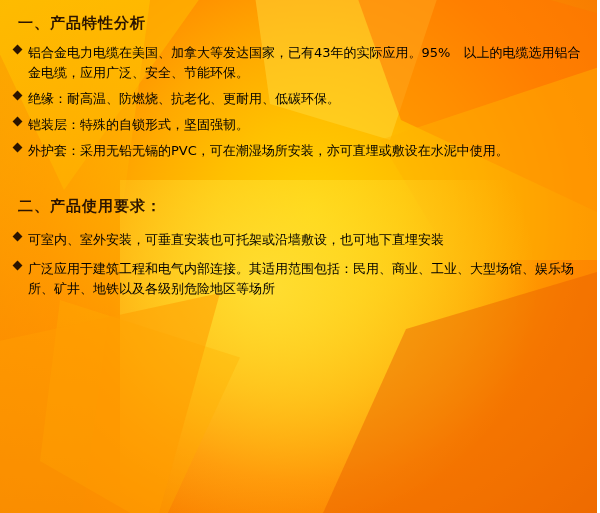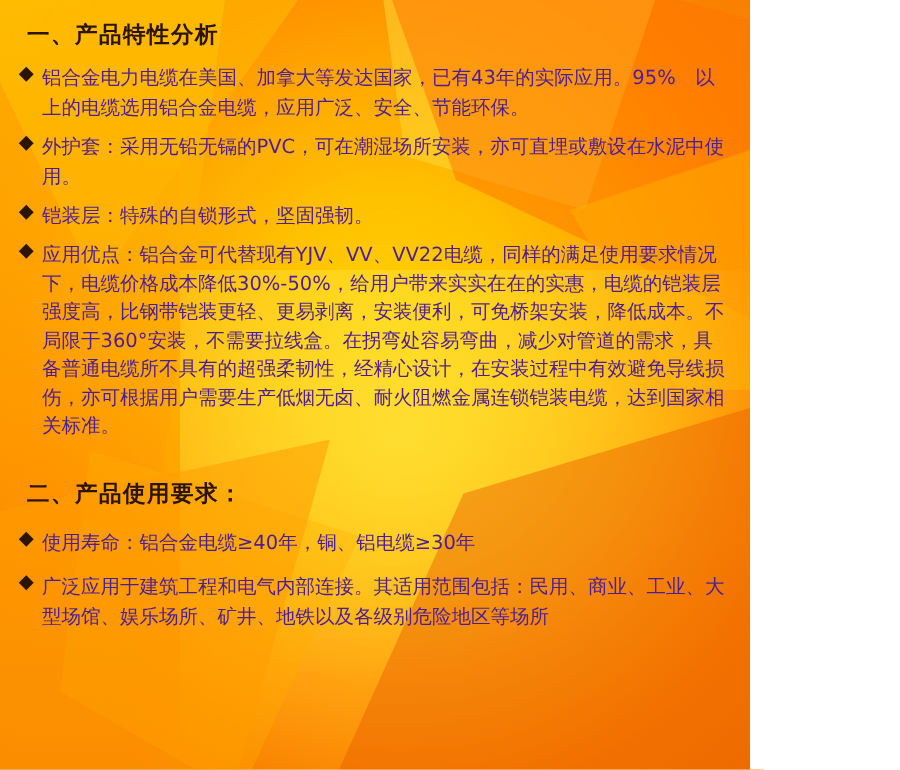"一、产品特性分析" #page { width: 500px -> 597px }
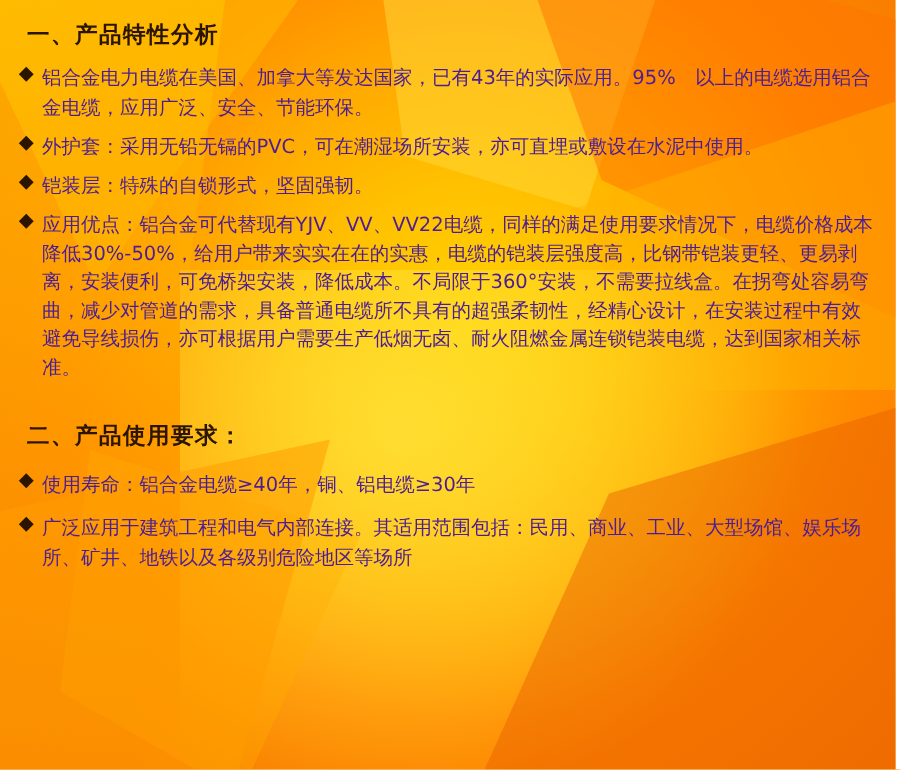"铝合金电力电缆在美国、加拿大等发达国家，已有43年的实际应用。95%" .bullet { color: #4c1d95 -> #000000 }
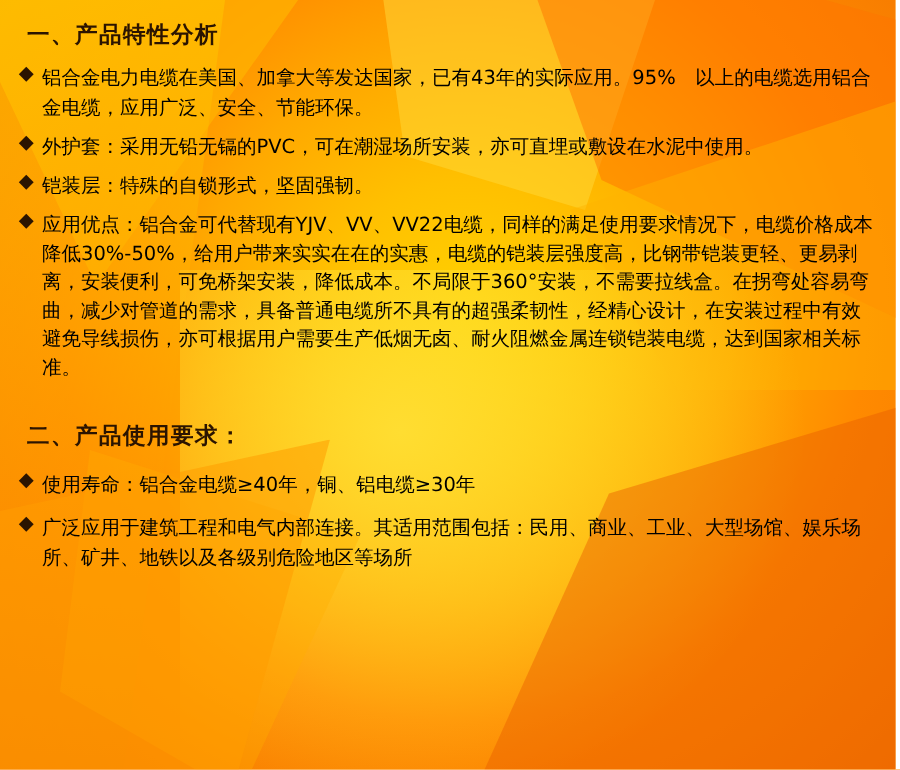"绝缘：耐高温、防燃烧、抗老化、更耐用、低碳环保。" li.bullet { html: none -> <li> <span></span> <span>绝缘：耐高温、防燃烧、抗老化、更耐用、低碳环保。</span> </li> }
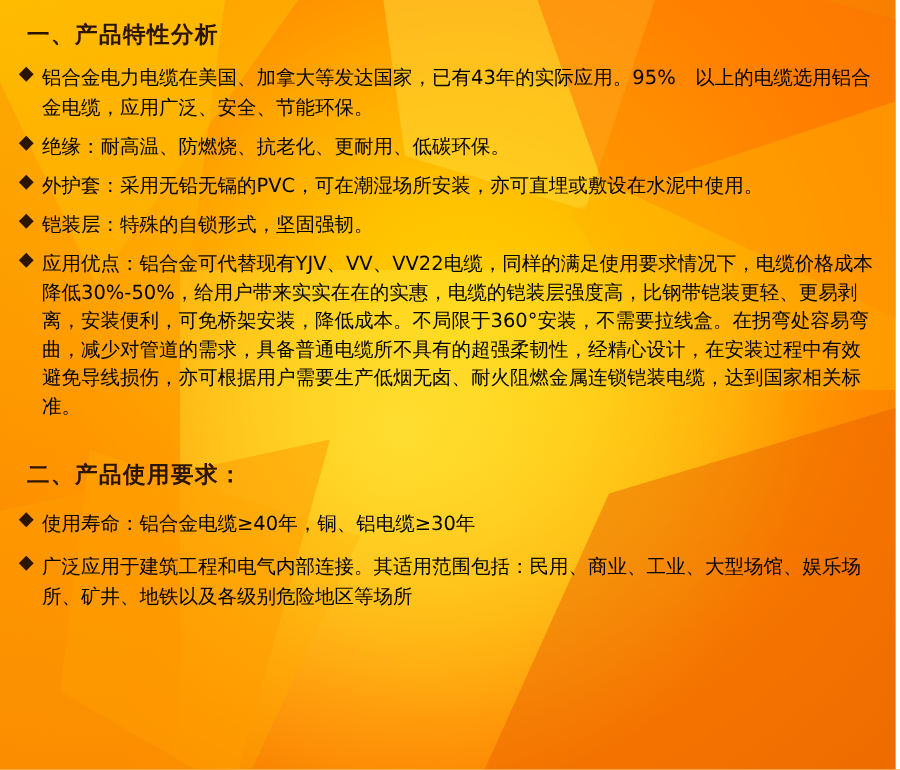"外护套：采用无铅无镉的PVC，可在潮湿场所安装，亦可直埋或敷设在水泥中使用。" li.bullet { order: before "铠装层：特殊的自锁形式，坚固强韧。" -> after "铠装层：特殊的自锁形式，坚固强韧。" }
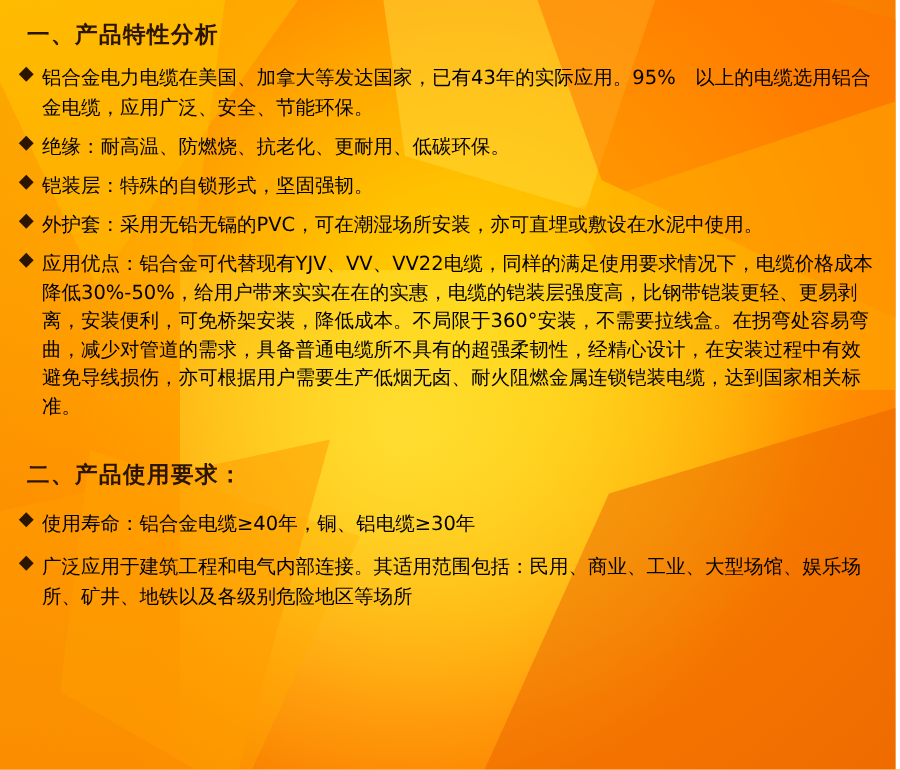"应用优点：铝合金可代替现有YJV、VV、VV22电缆，同样的满足使用要求情况下，" li.bullet { html: <li> <span></span> <span>应用优点：铝合金可代替现有YJV、VV、VV22电缆，同样的满足使用要求情况下，电缆价格成本降低30%-50%，给用户带来实实在在的实惠，电缆的铠装层强度高，比钢带铠装更轻、更易剥离，安装便利，可免桥架安装，降低成本。不局限于360°安装，不需要拉线盒。在拐弯处容易弯曲，减少对管道的需求，具备普通电缆所不具有的超强柔韧性，经精心设计，在安装过程中有效避免导线损伤，亦可根据用户需要生产低烟无卤、耐火阻燃金属连锁铠装电缆，达到国家相关标准。</span> </li> -> none }
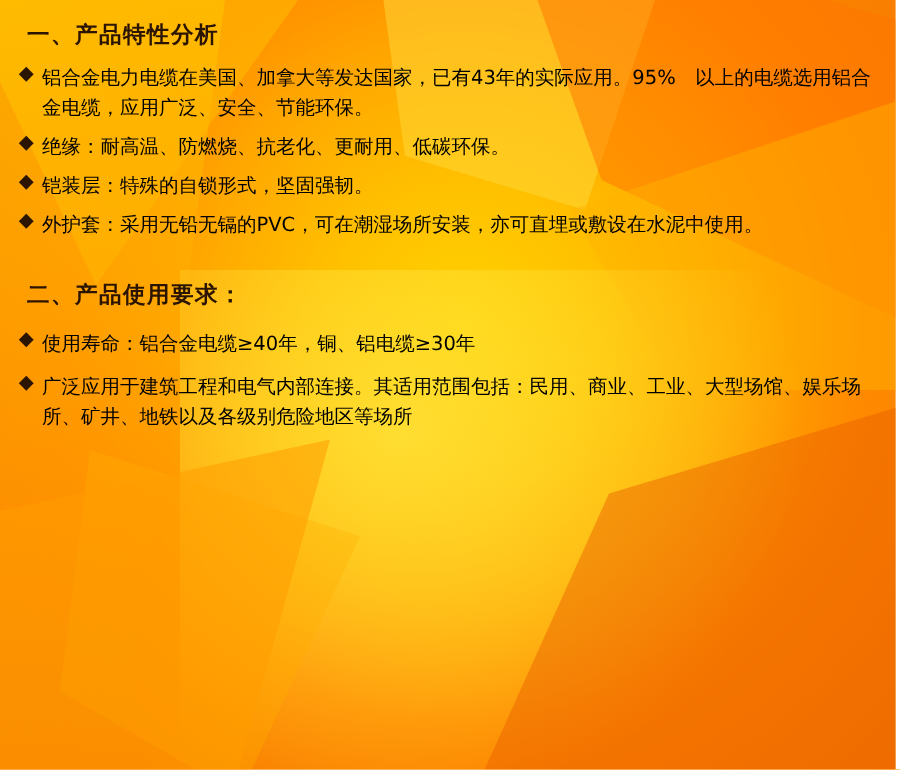"二、产品使用要求：" .section-title.second { margin-top: 26px -> 36px }
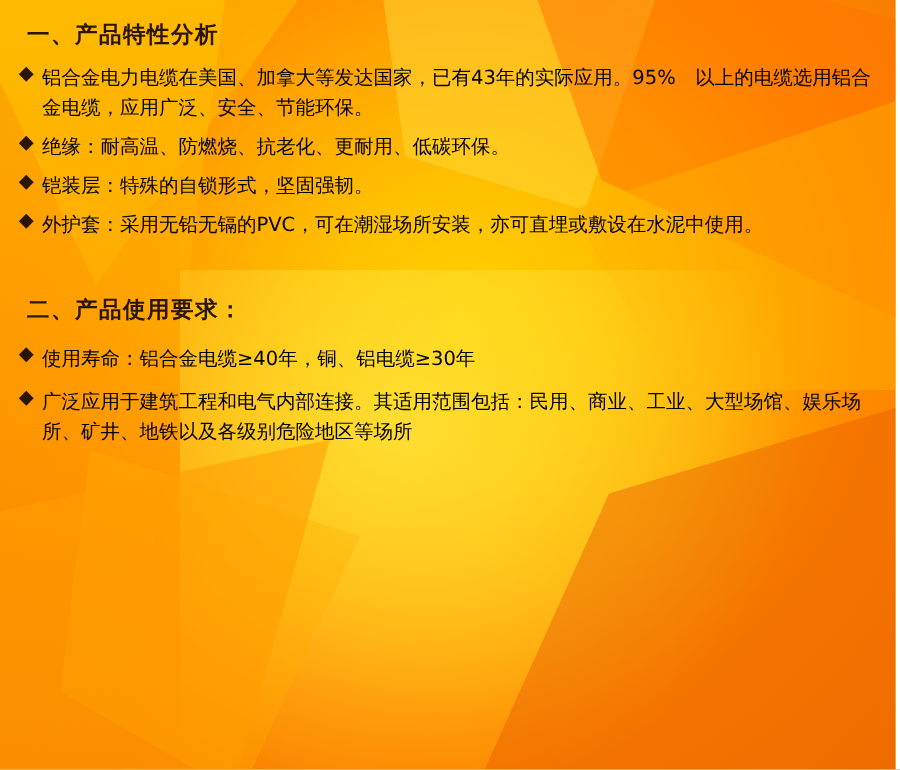"可室内、室外安装，可垂直安装也可托架或沿墙敷设，也可地下直埋安装" li.bullet { html: none -> <li> <span></span> <span>可室内、室外安装，可垂直安装也可托架或沿墙敷设，也可地下直埋安装</span> </li> }
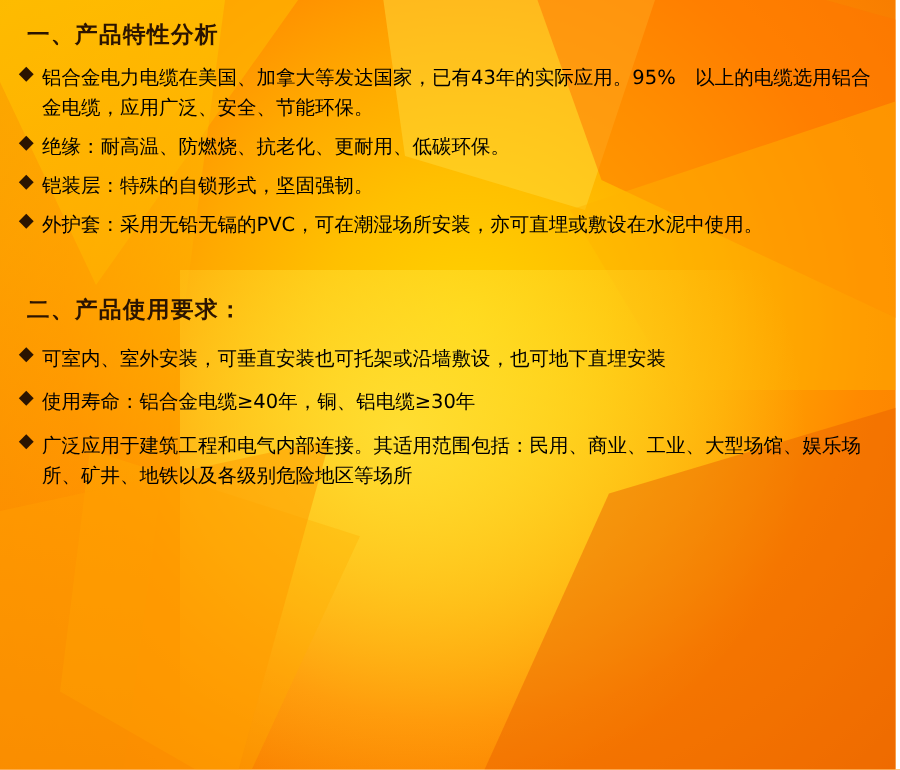"使用寿命：铝合金电缆≥40年，铜、铝电缆≥30年" li.bullet { html: <li> <span></span> <span>使用寿命：铝合金电缆≥40年，铜、铝电缆≥30年</span> </li> -> none }
